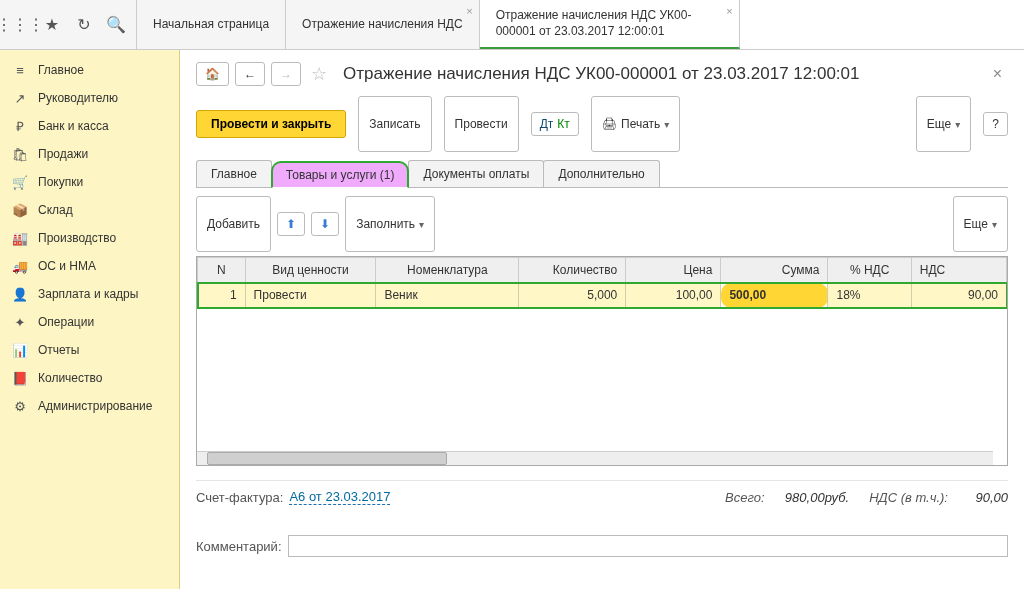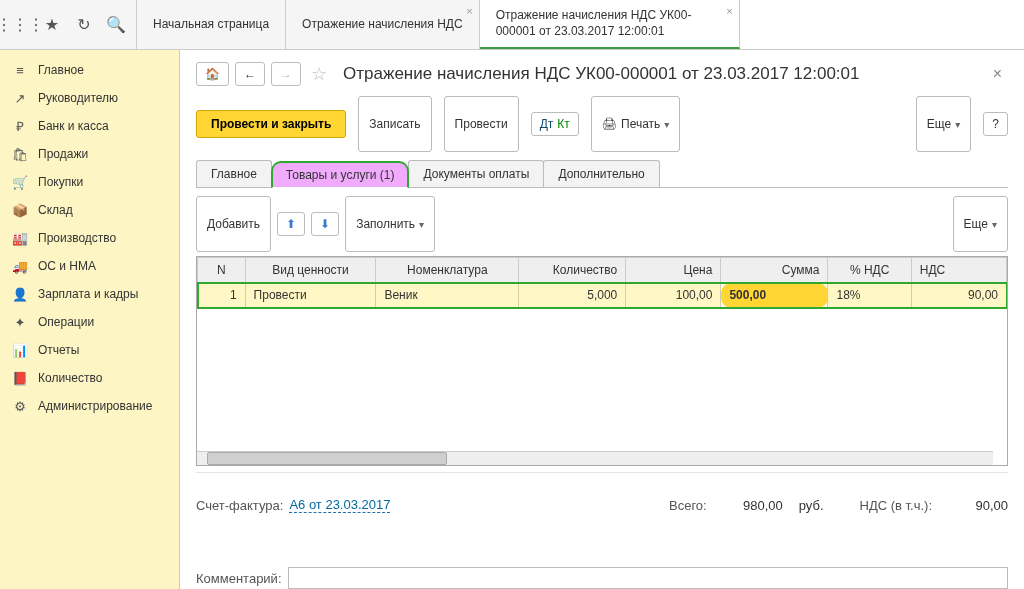"Счет-фактура:" .footer-row { margin-top: 6px -> 14px; padding: 24px 0 -> 8px 0 }
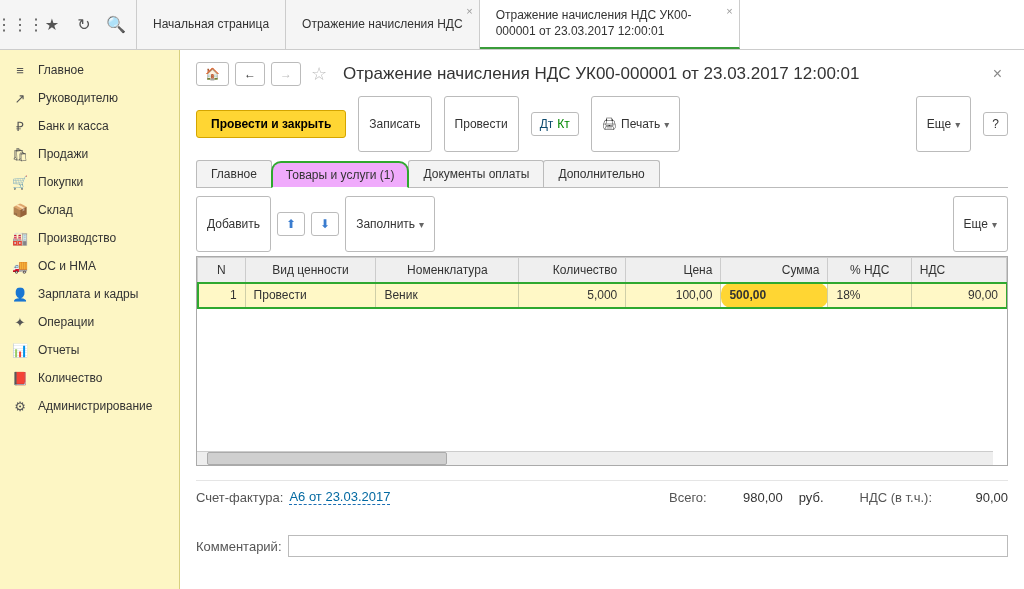"Всего:" .totals { font-style: none -> italic; gap: 16px -> none }
